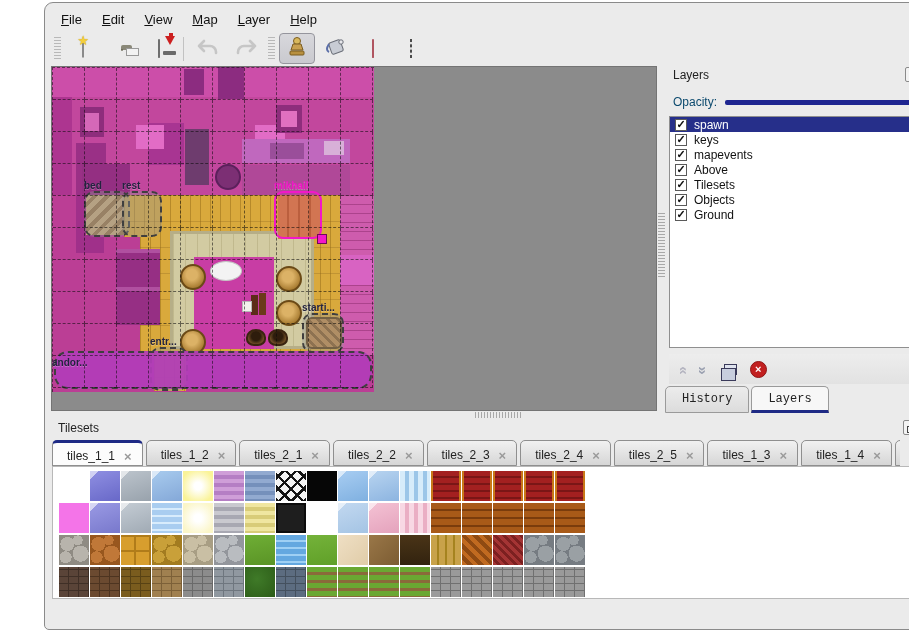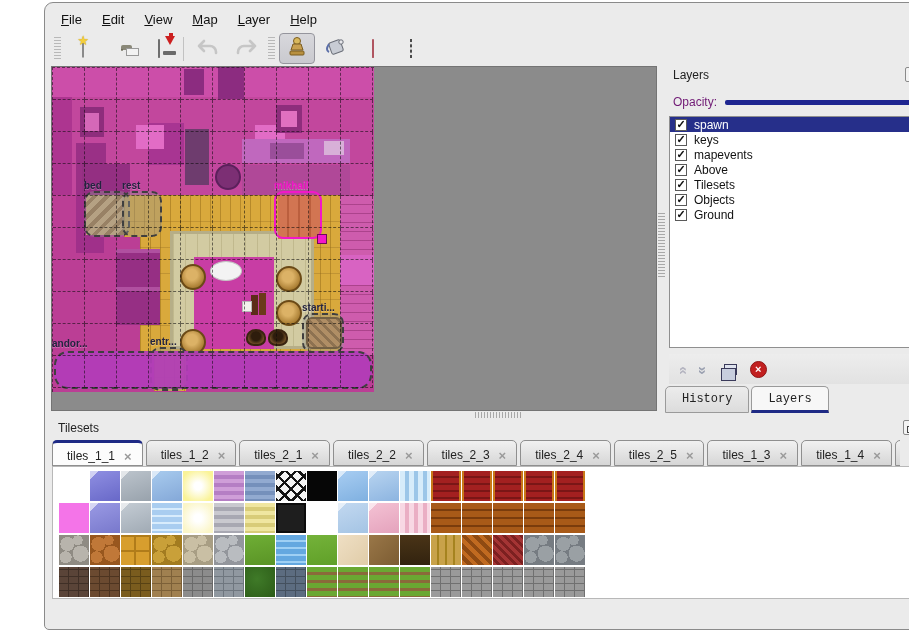"Opacity:" #opacity-label { color: #701a75 -> #0c4a6e }
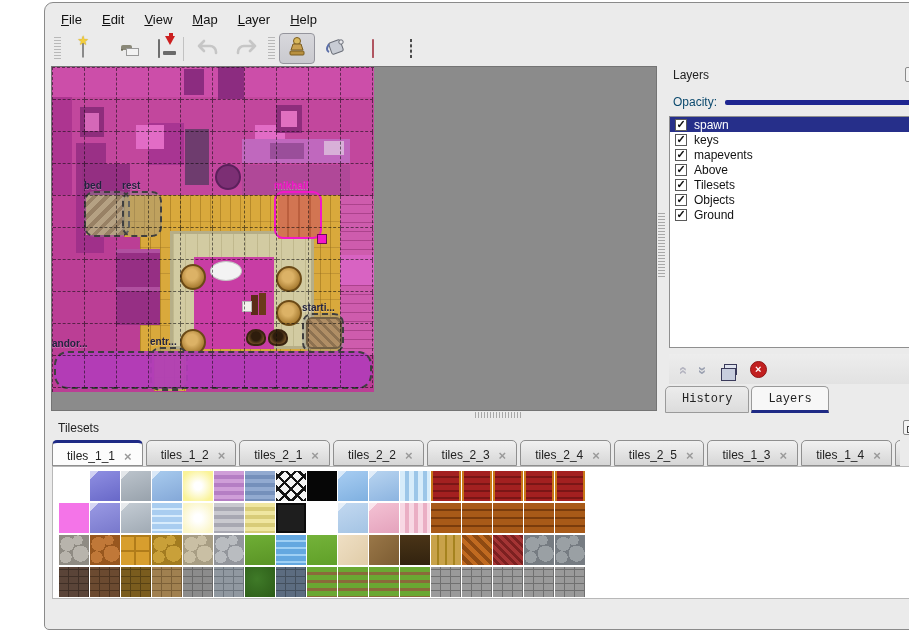"andor..." div.mlabel { top: 271px -> 290px }
